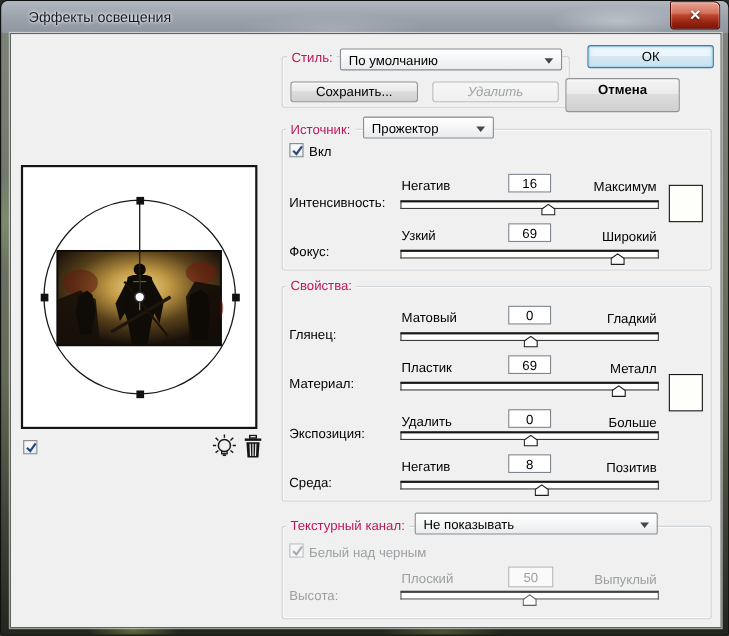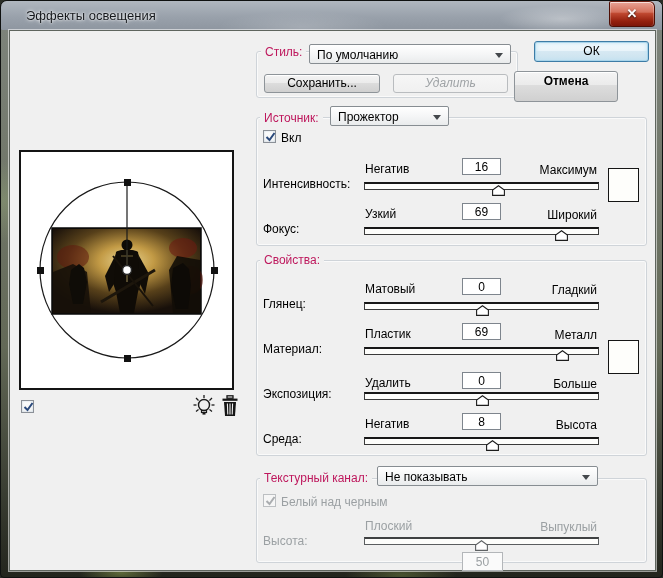"Высота" span.lbl { text: Высота -> Позитив }
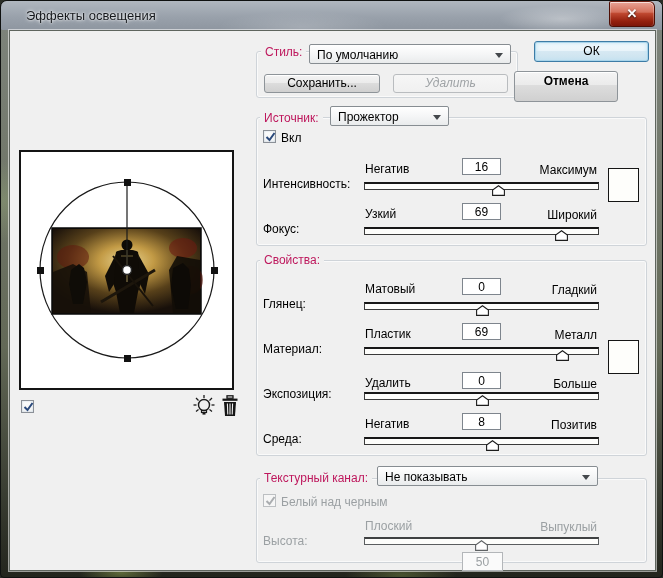"50" input.vbox { margin-top: 37px -> none }
